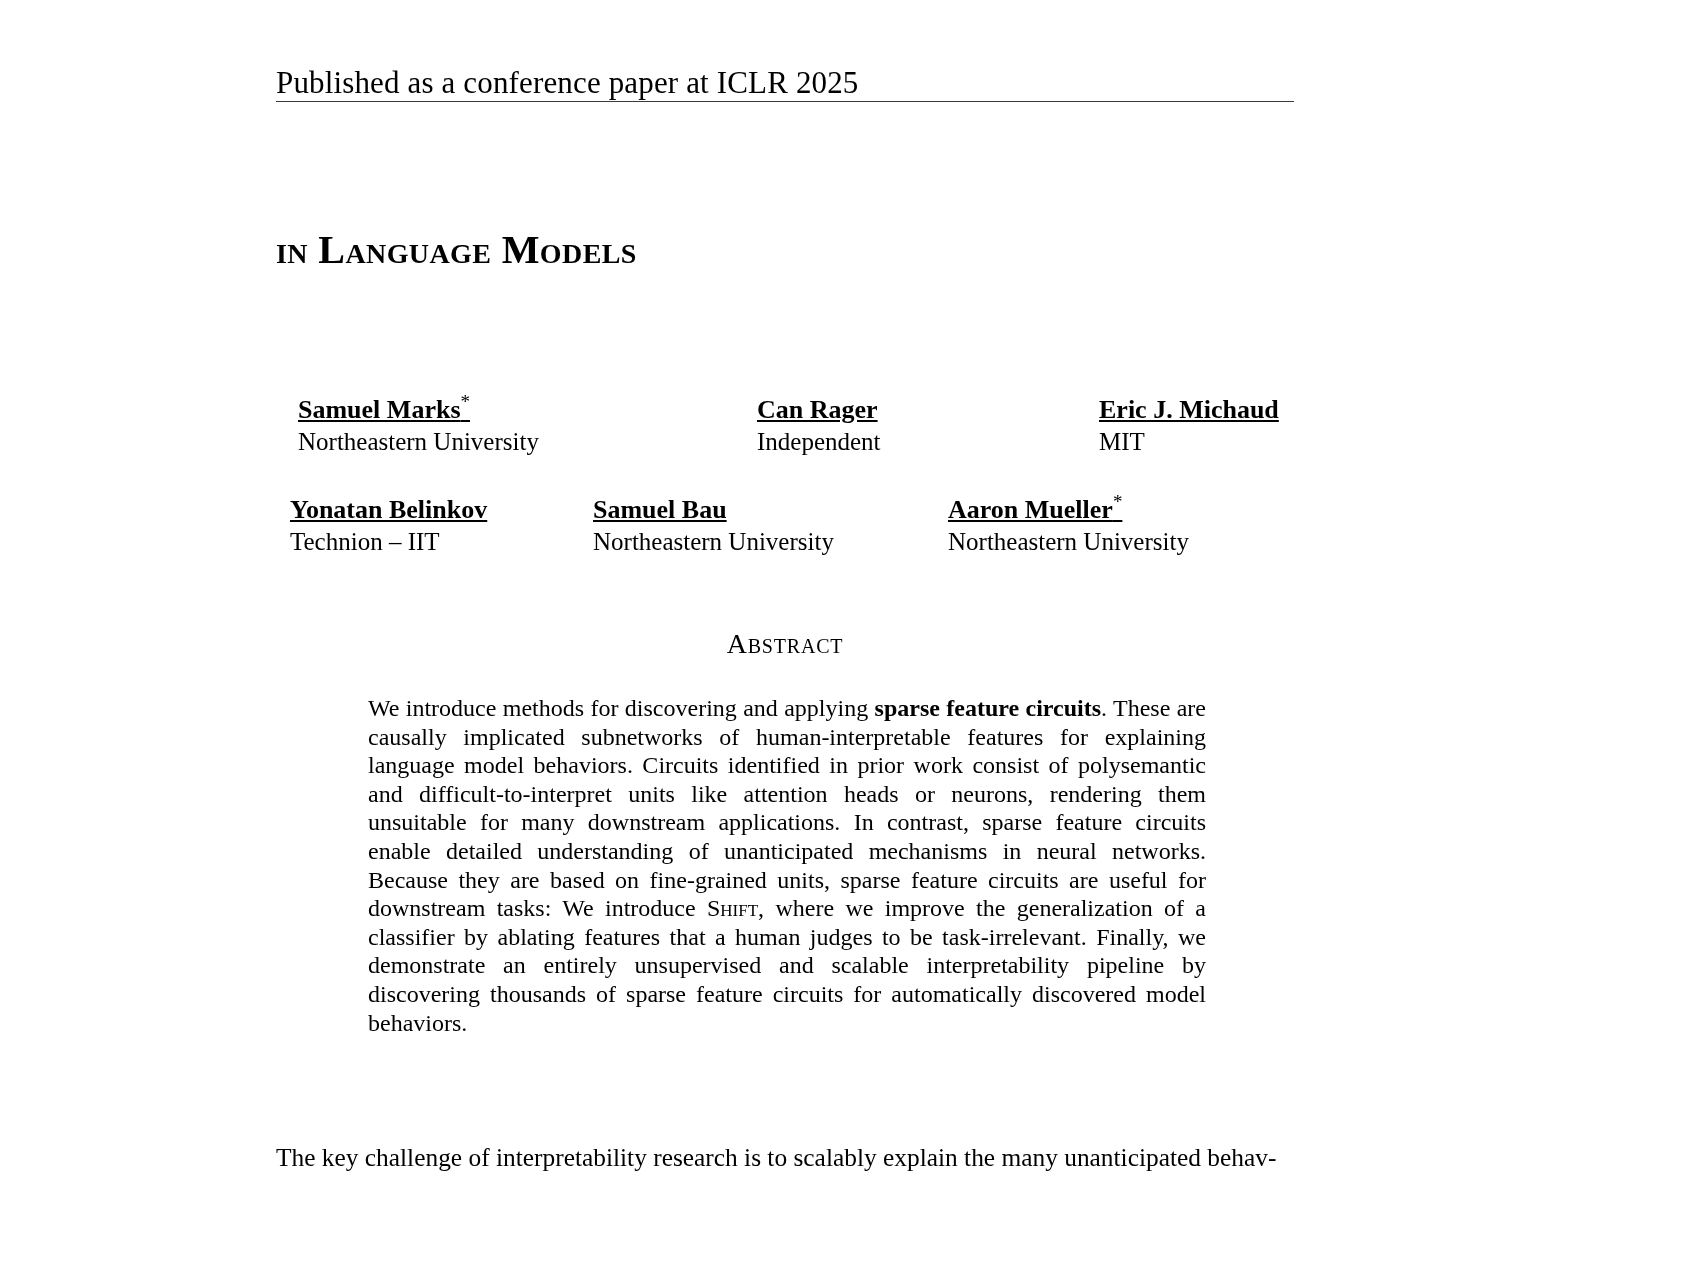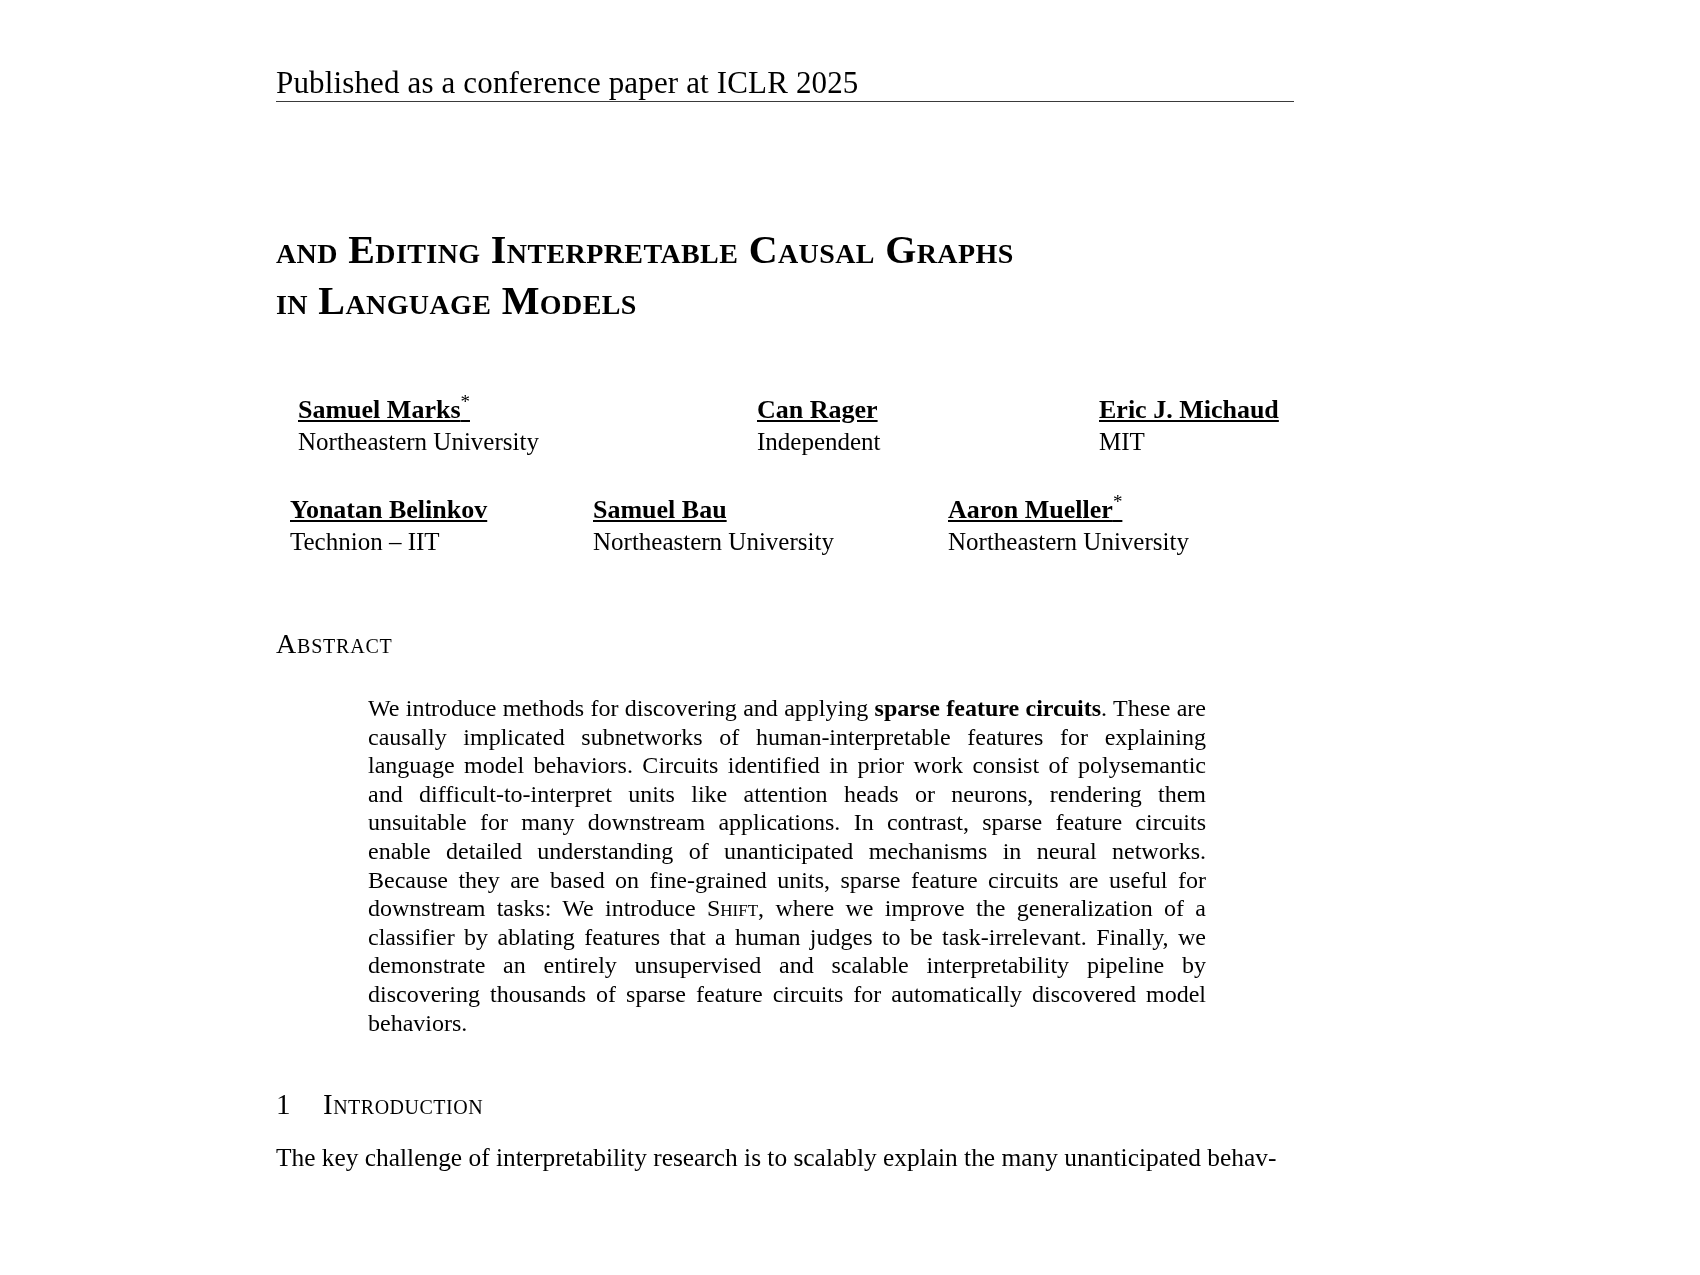"and Editing Interpretable Causal Graphs" span.title-line { html: <span>and Editing Interpretable Causal Graphs</span> -> none }
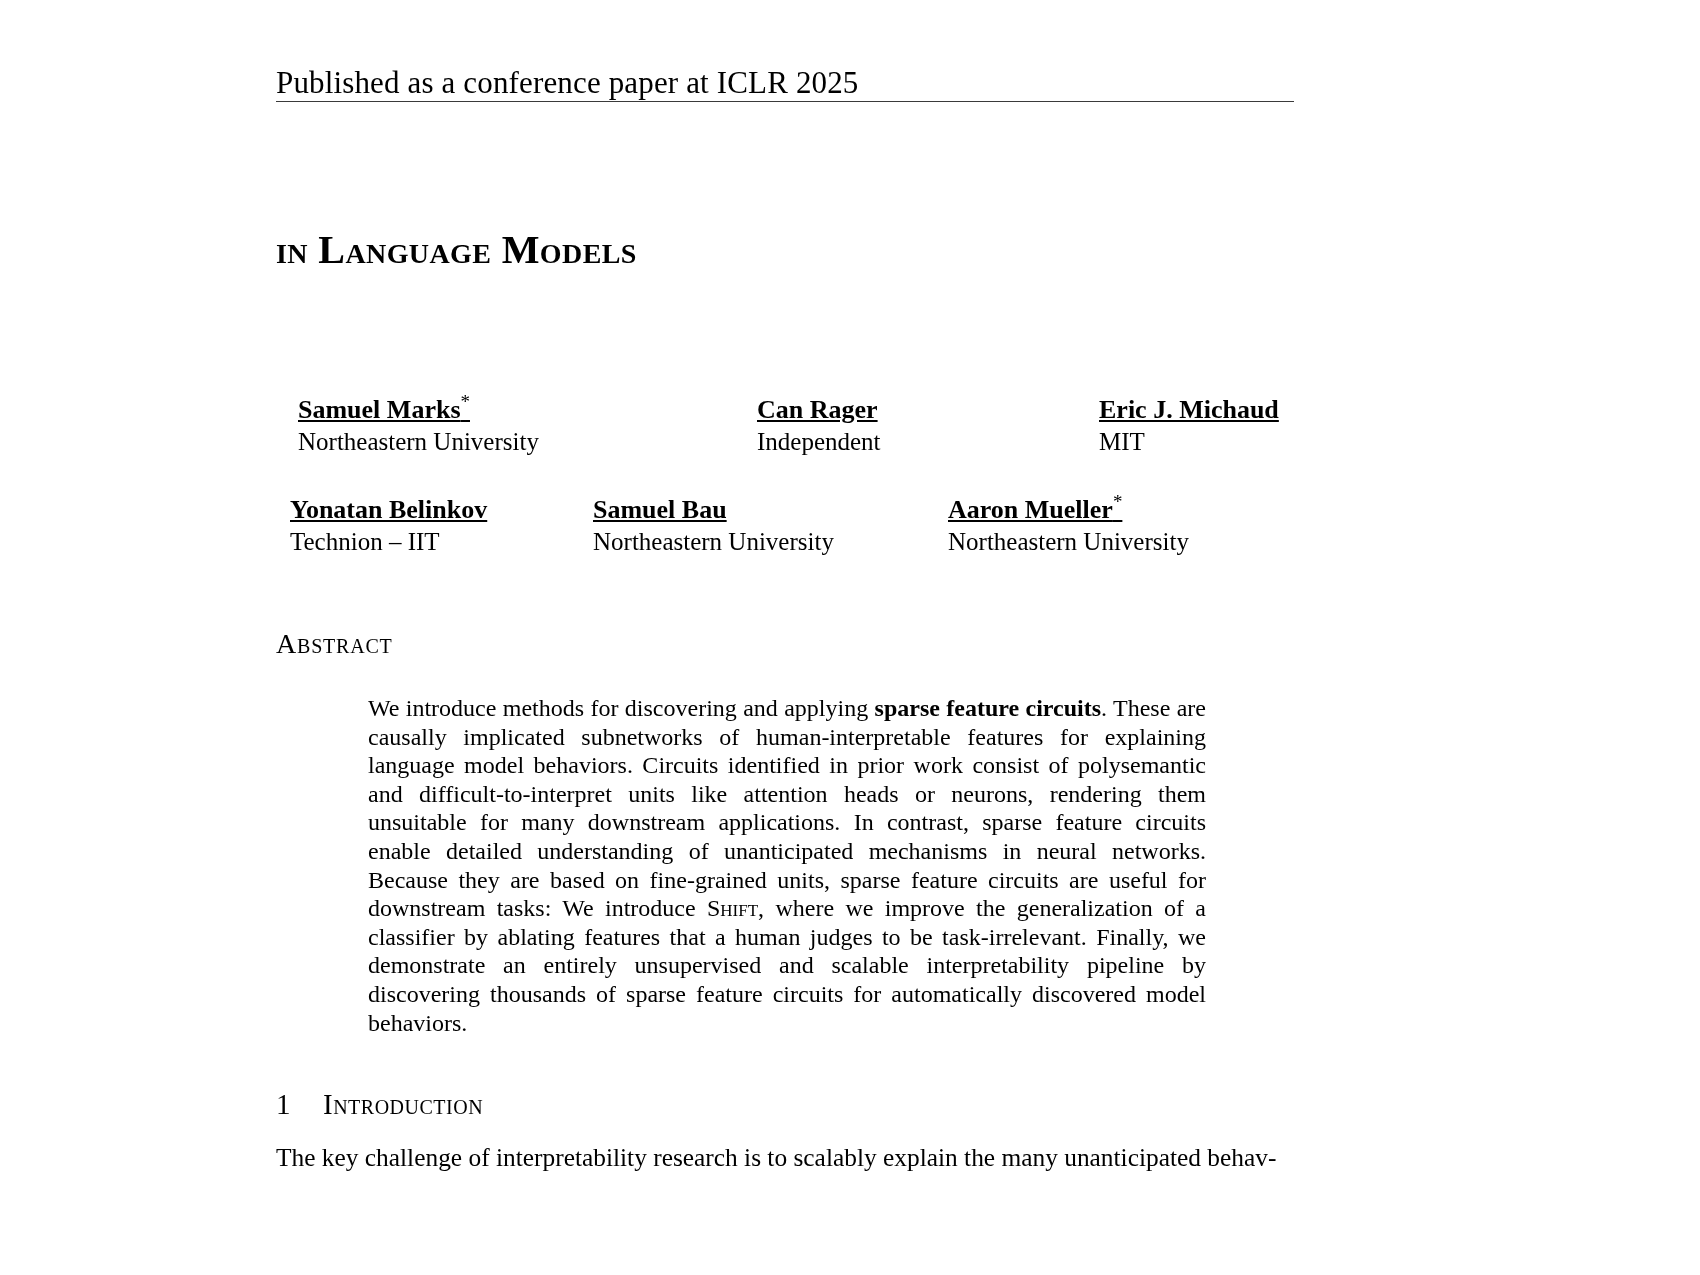"Abstract" .abstract-heading { text-align: none -> center }
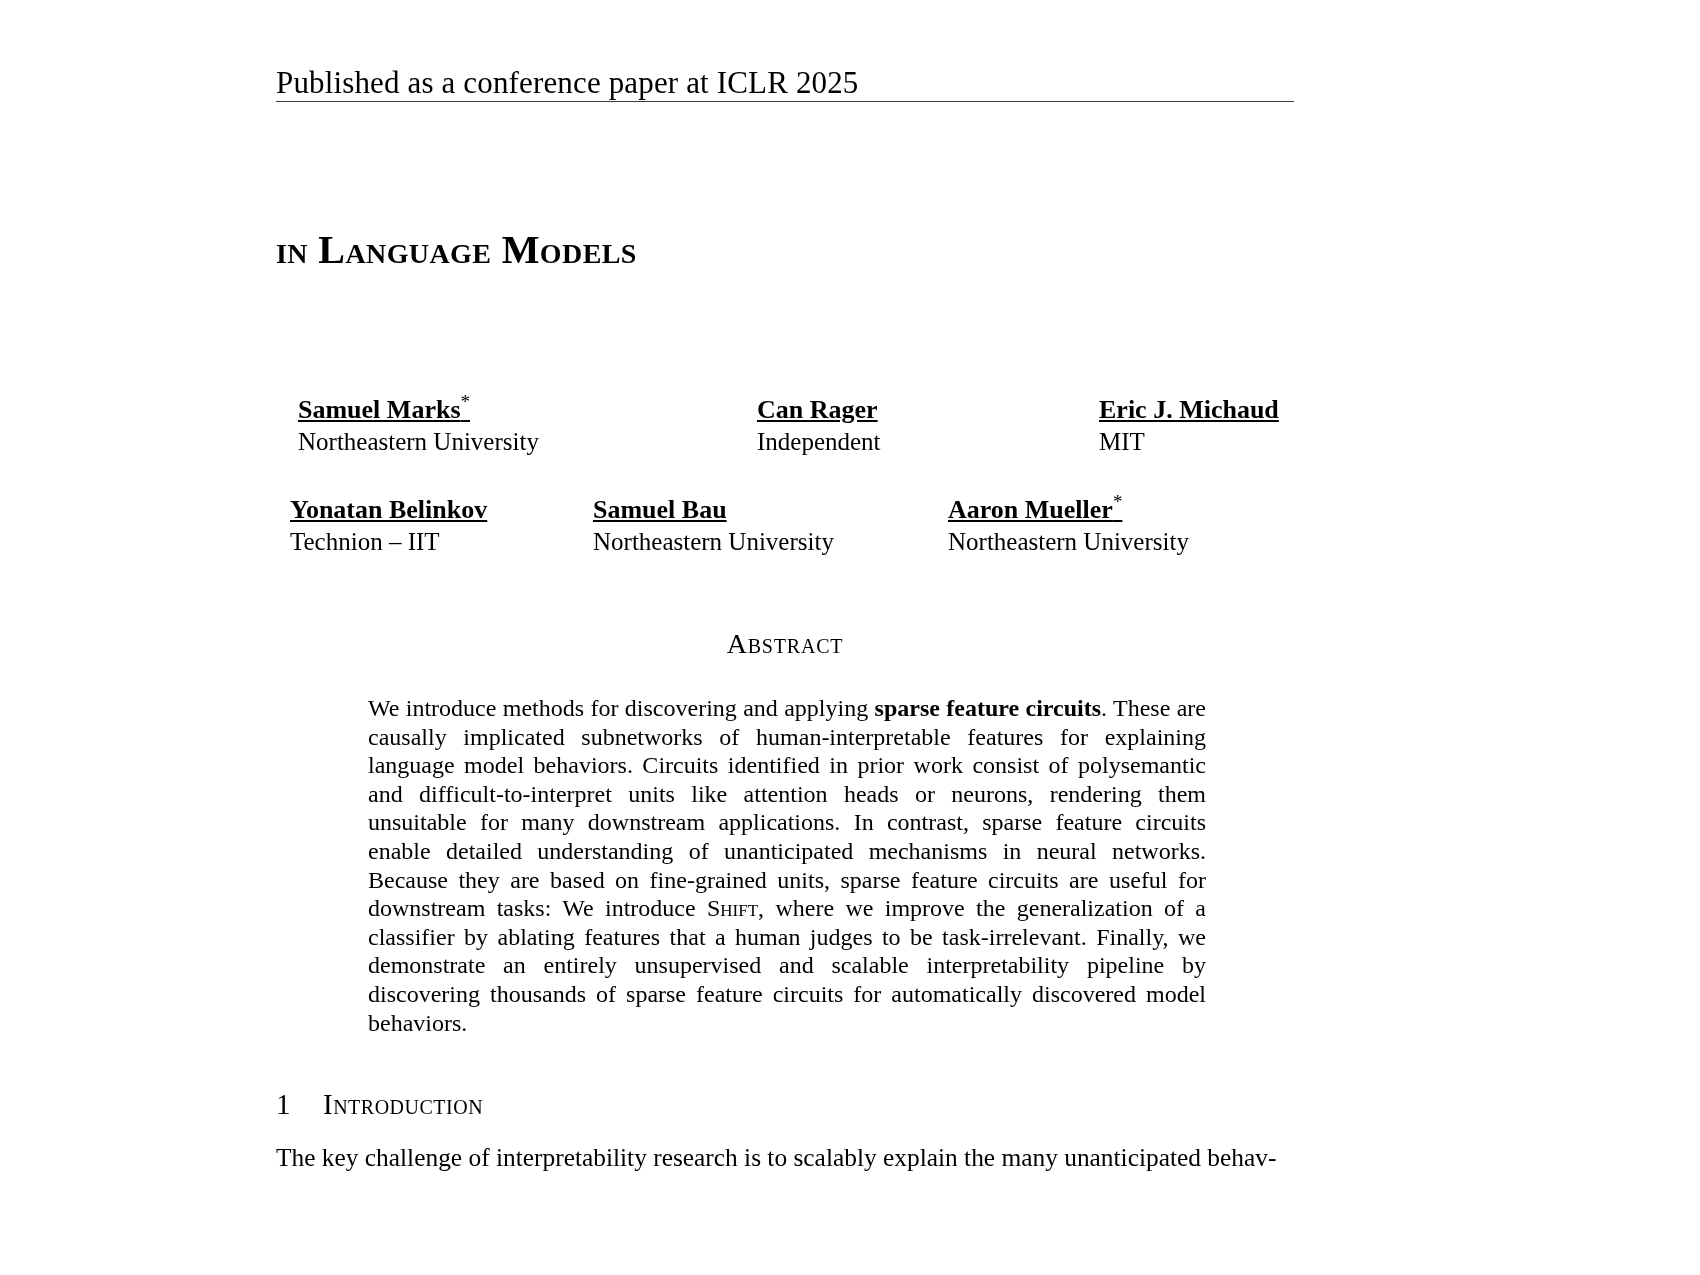"1 Introduction" div.section-heading { html: <div><span>1</span><span>Introduction</span></div> -> none }
